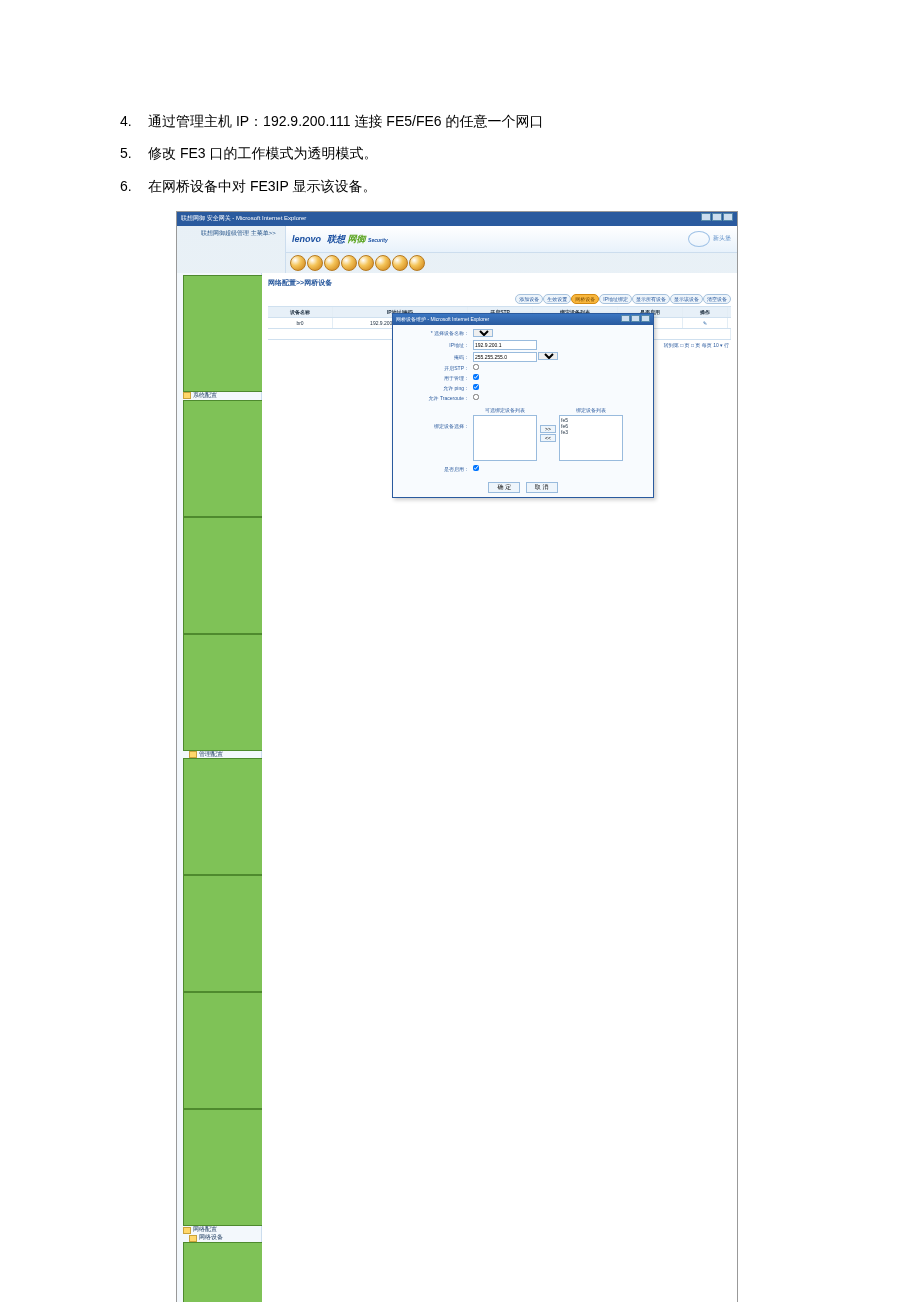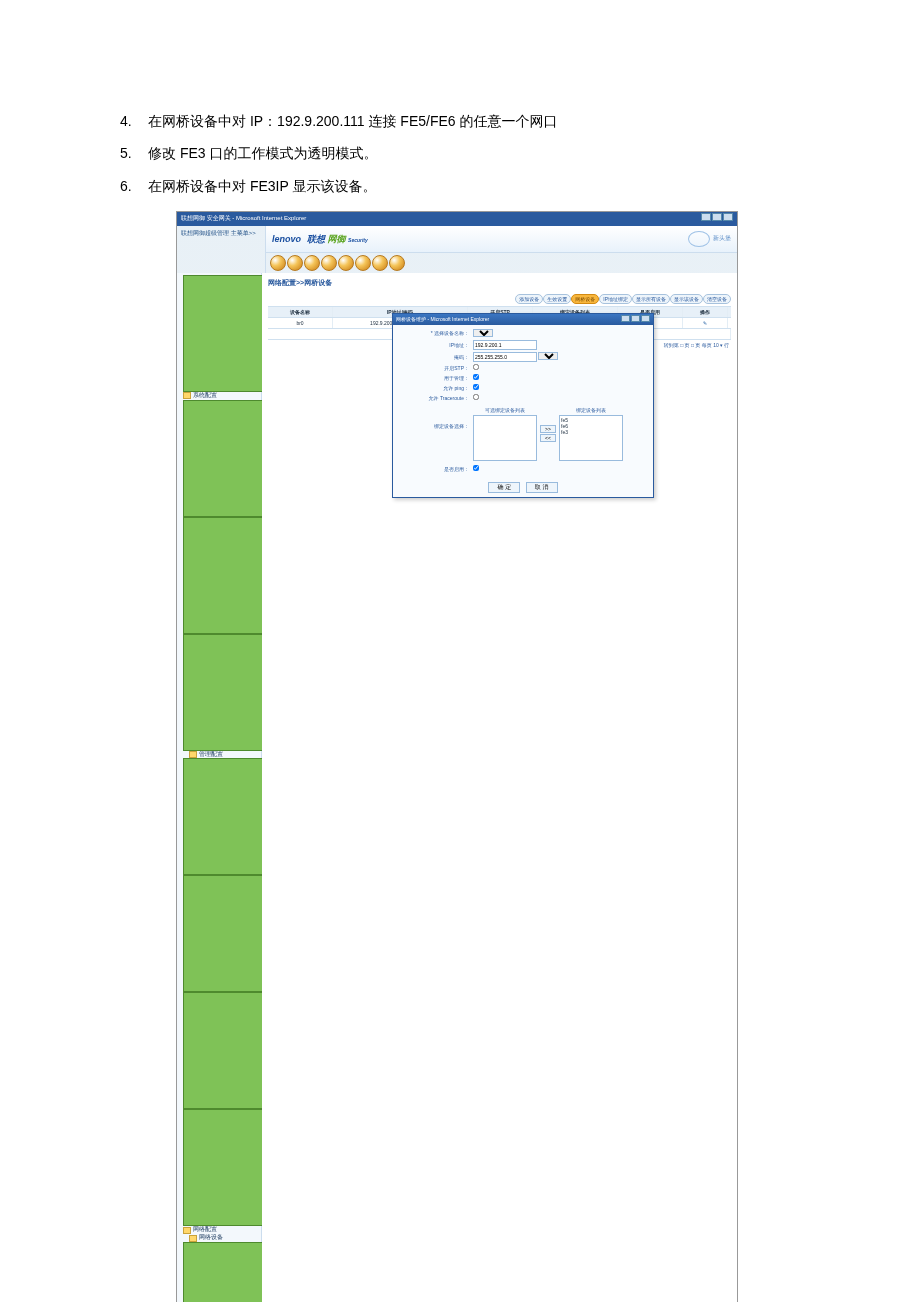"在网桥设备中对 IP：192.9.200.111 连接 FE5/FE6" span.txt { text: 在网桥设备中对 -> 通过管理主机 }
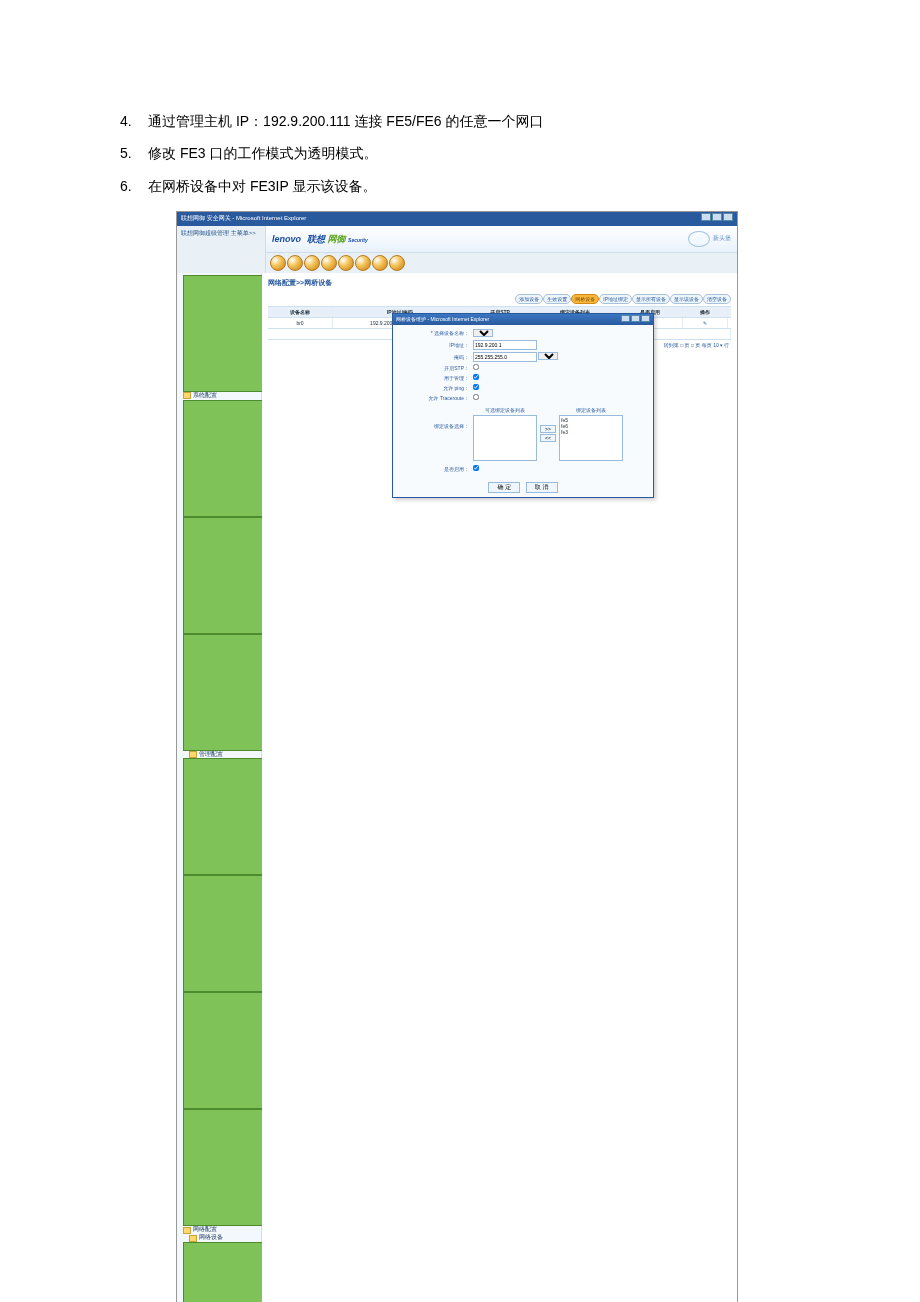"lenovo" .toprow { padding-left: none -> 20px }
